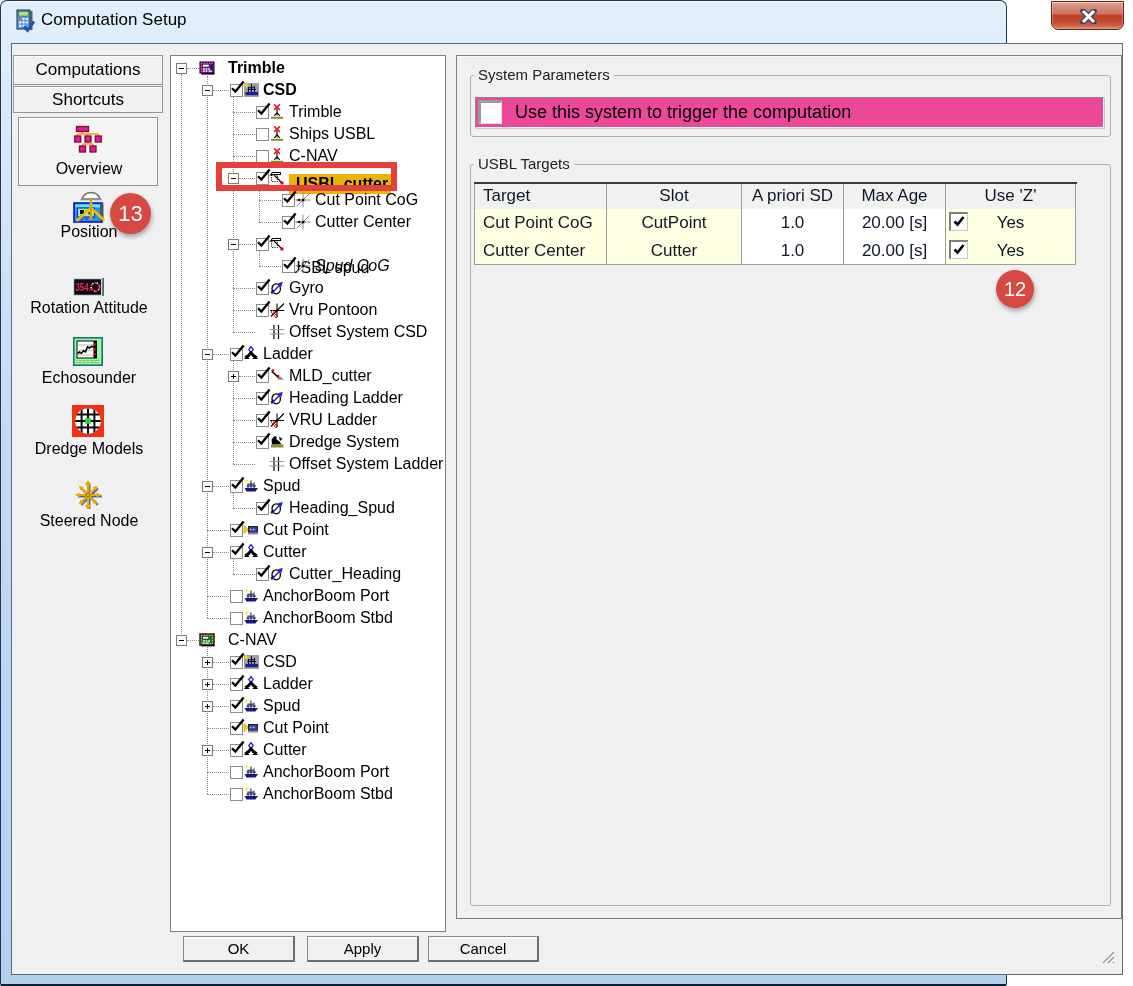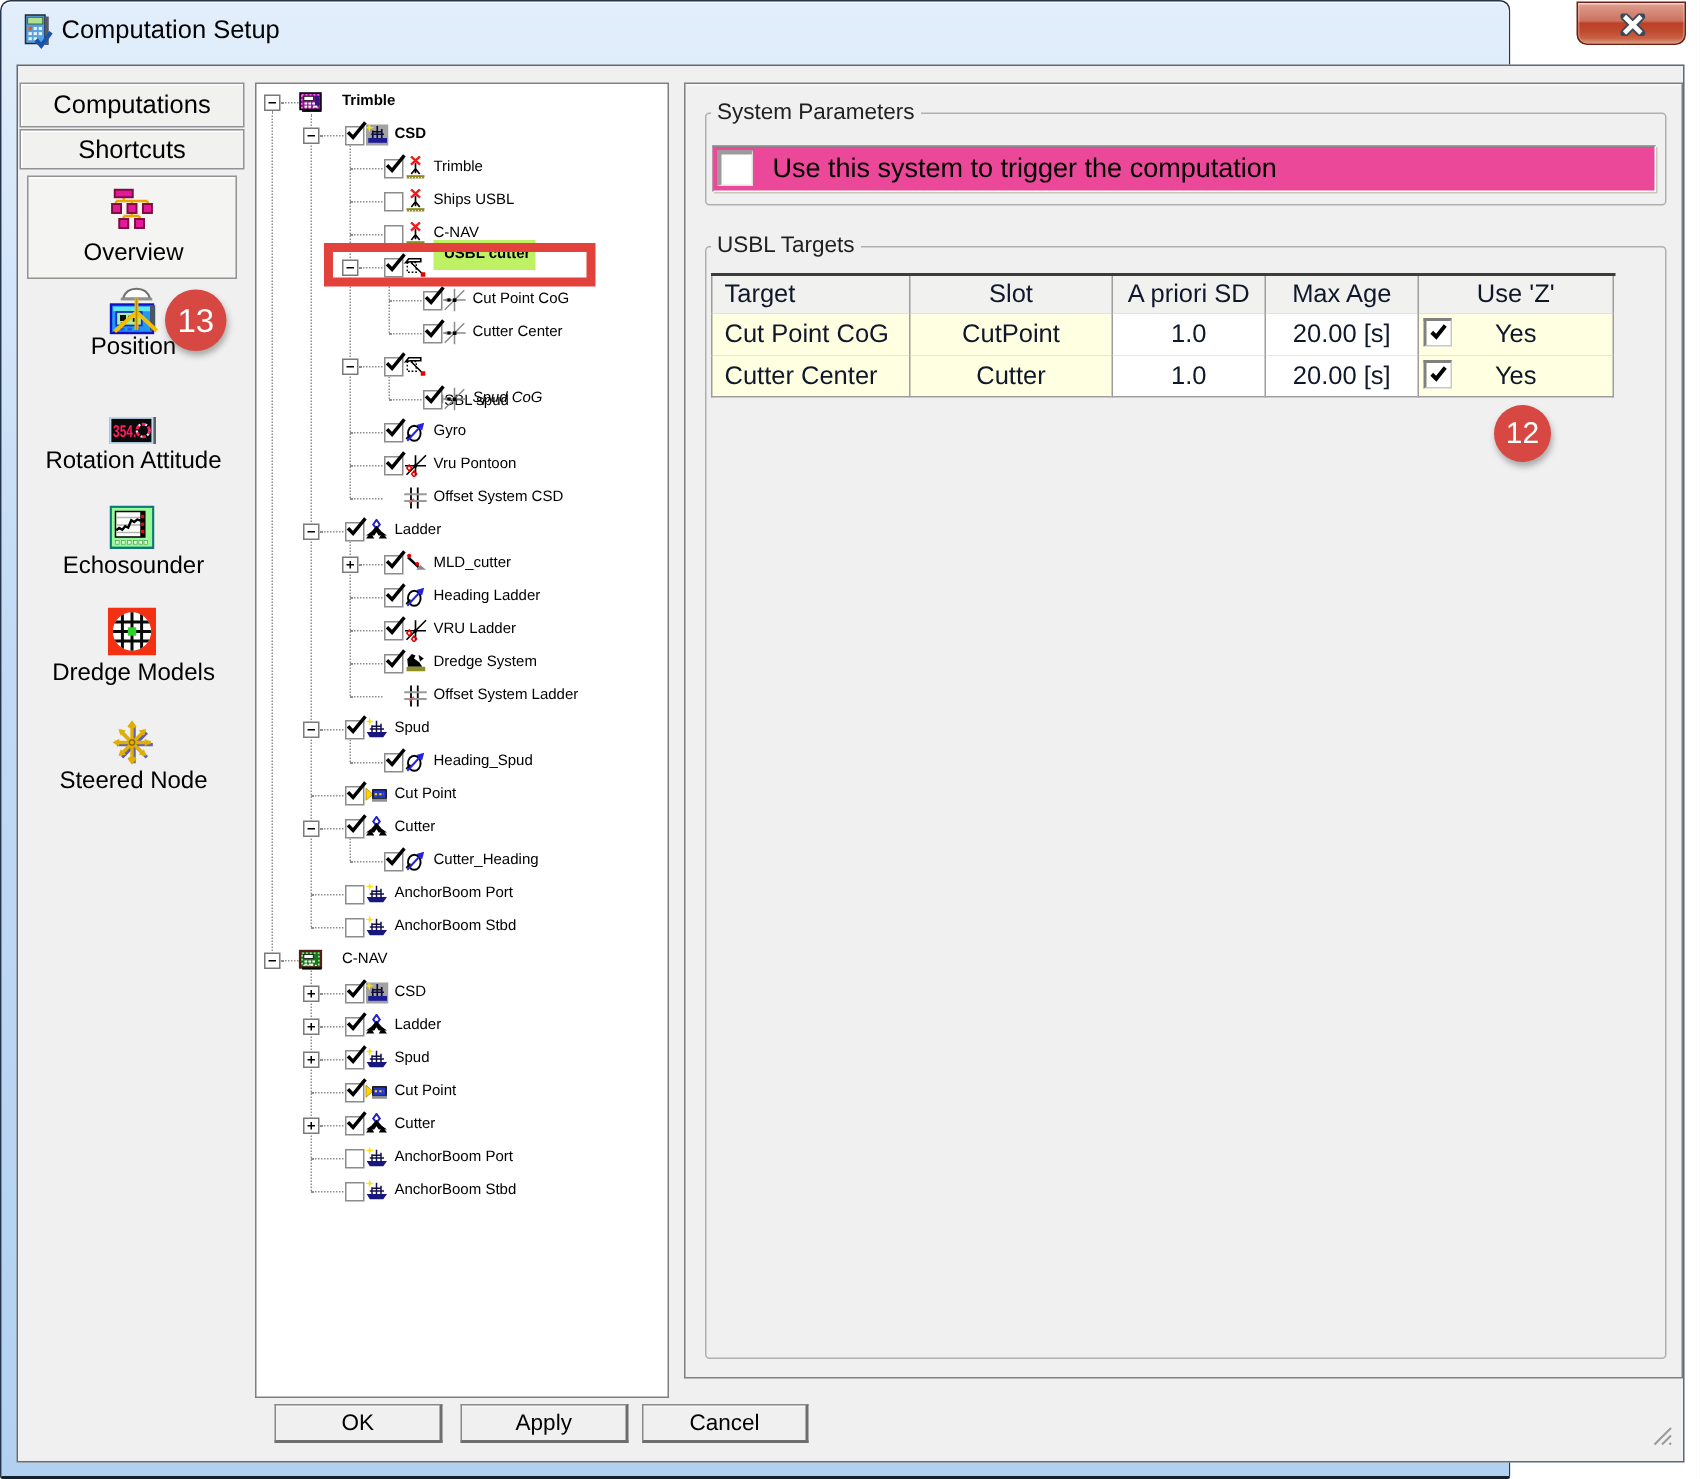"Trimble" .tlbl { font-size: 10px -> 16px }
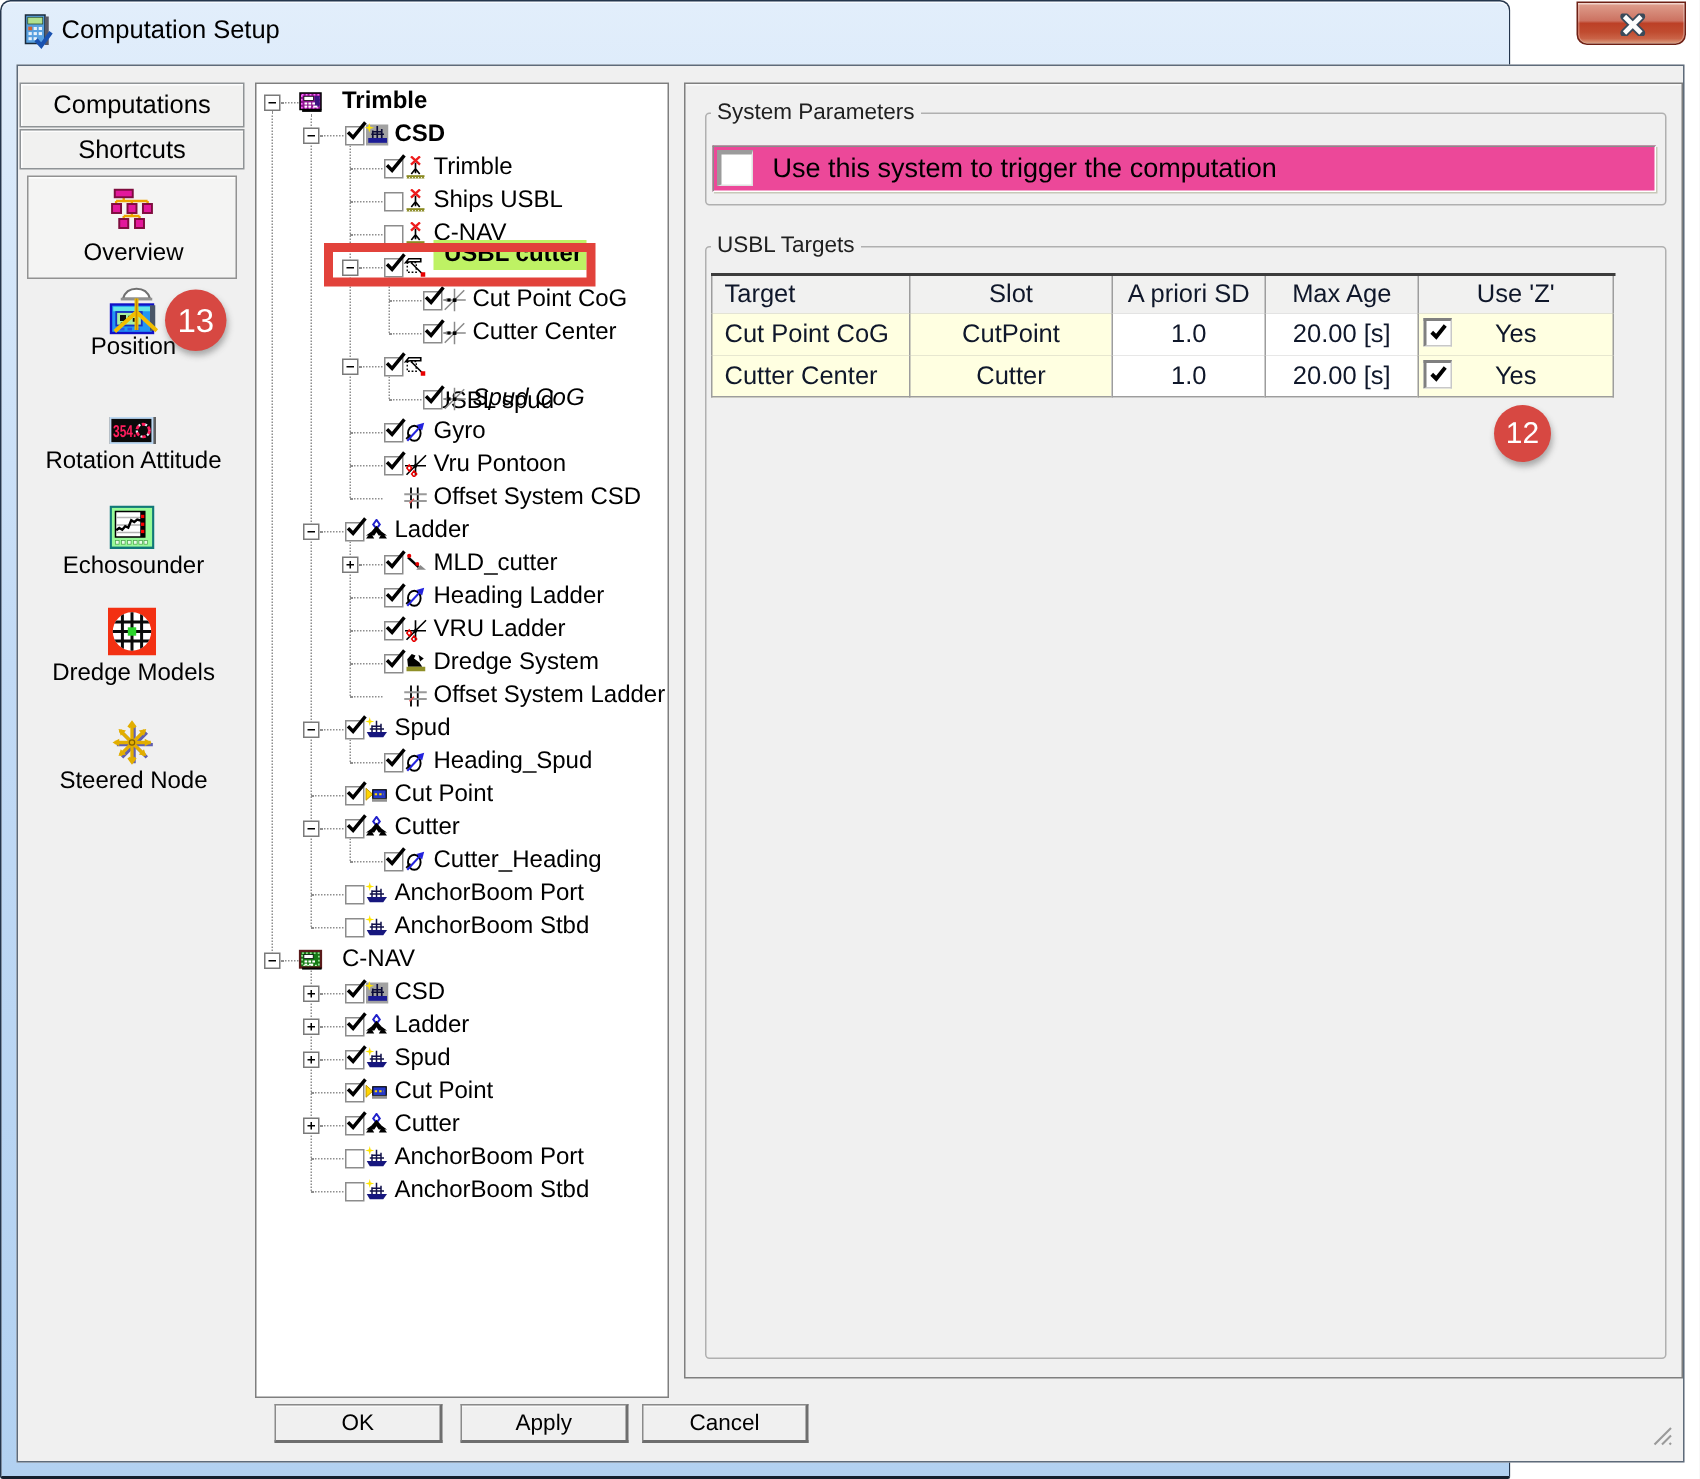"USBL cutter" div.tlbl { background: #bef264 -> #eab308; top: 104px -> 118px }
